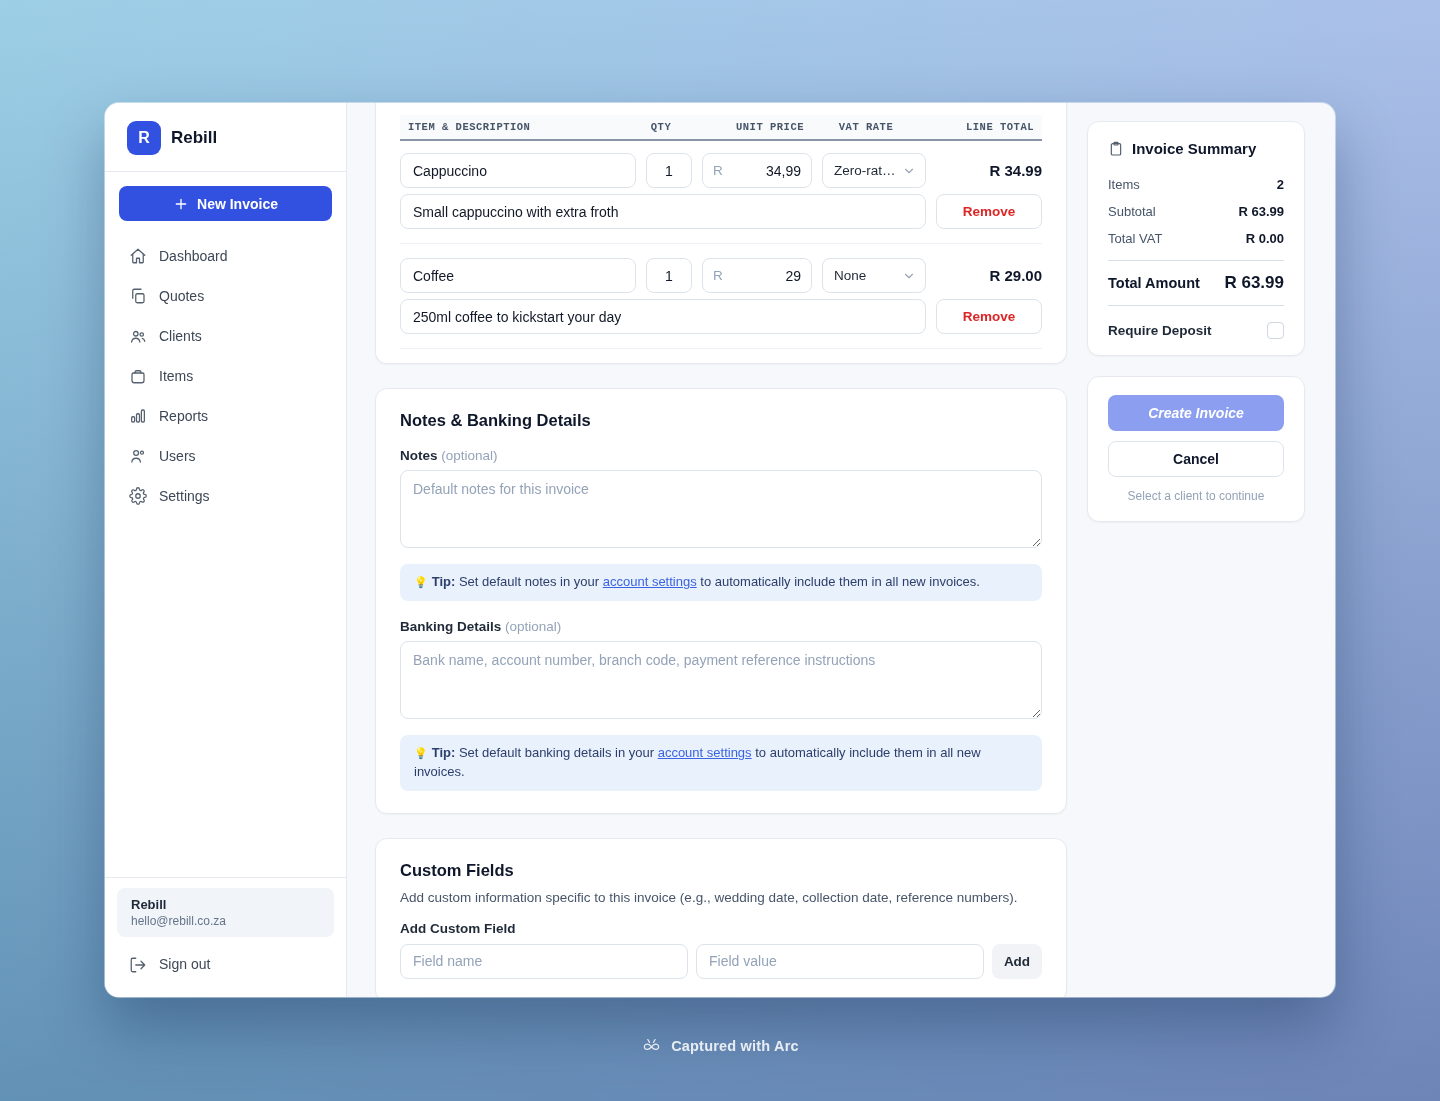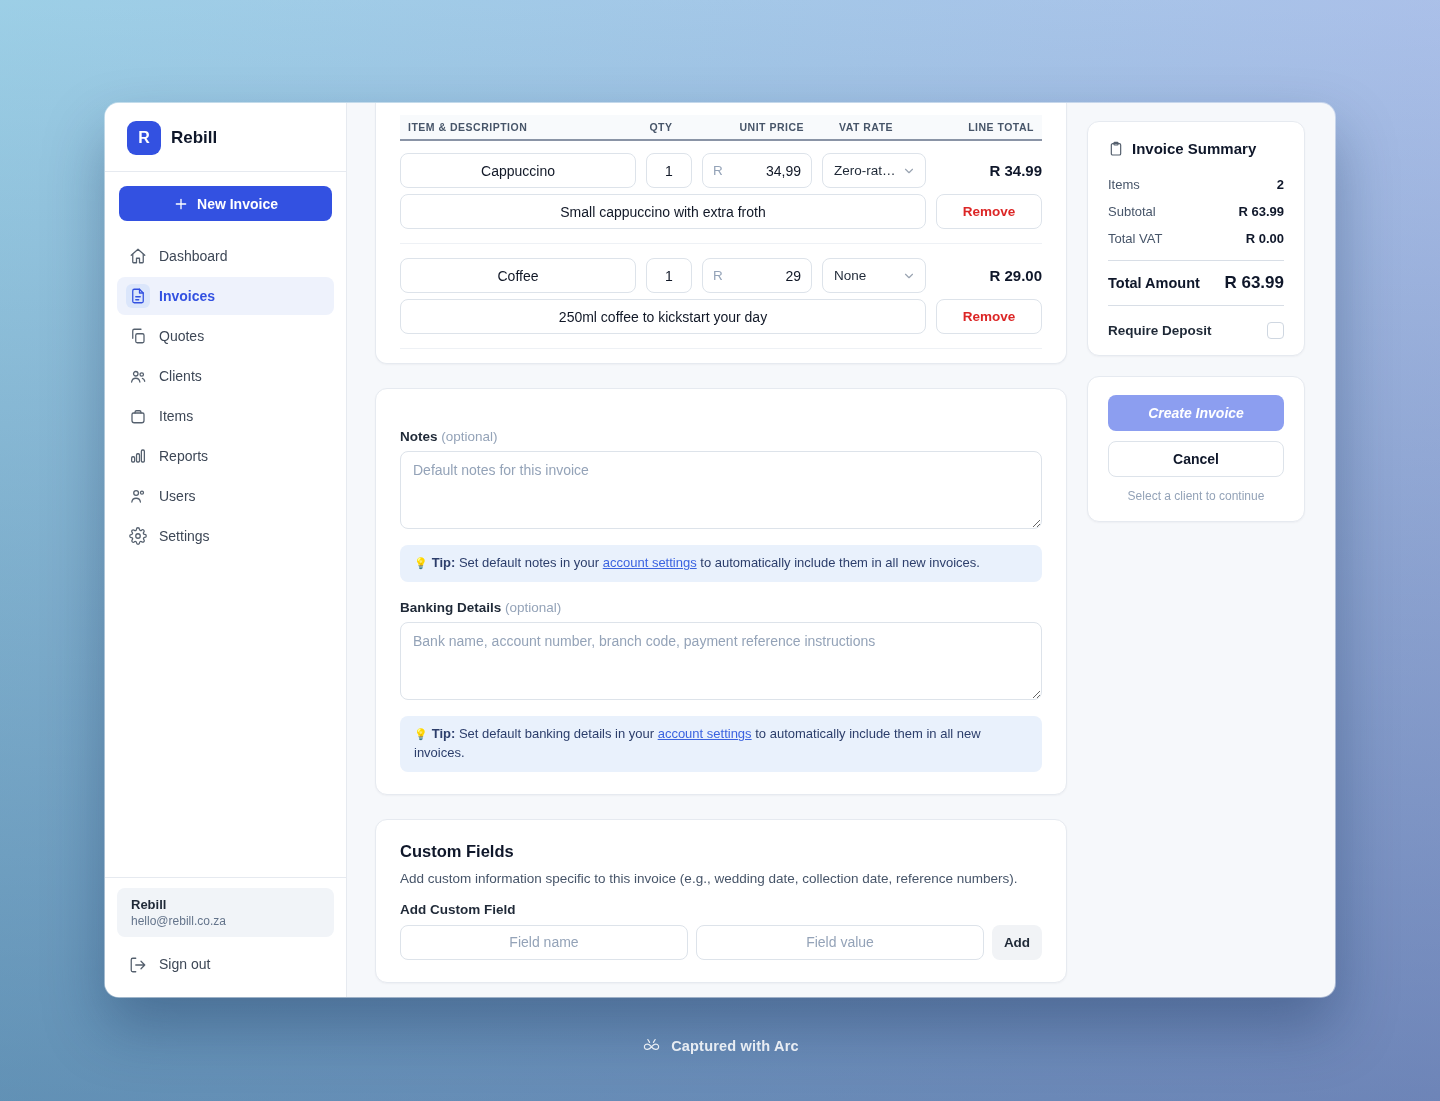"ITEM & DESCRIPTION" .li-header span { font-family: none -> Liberation Mono, monospace }
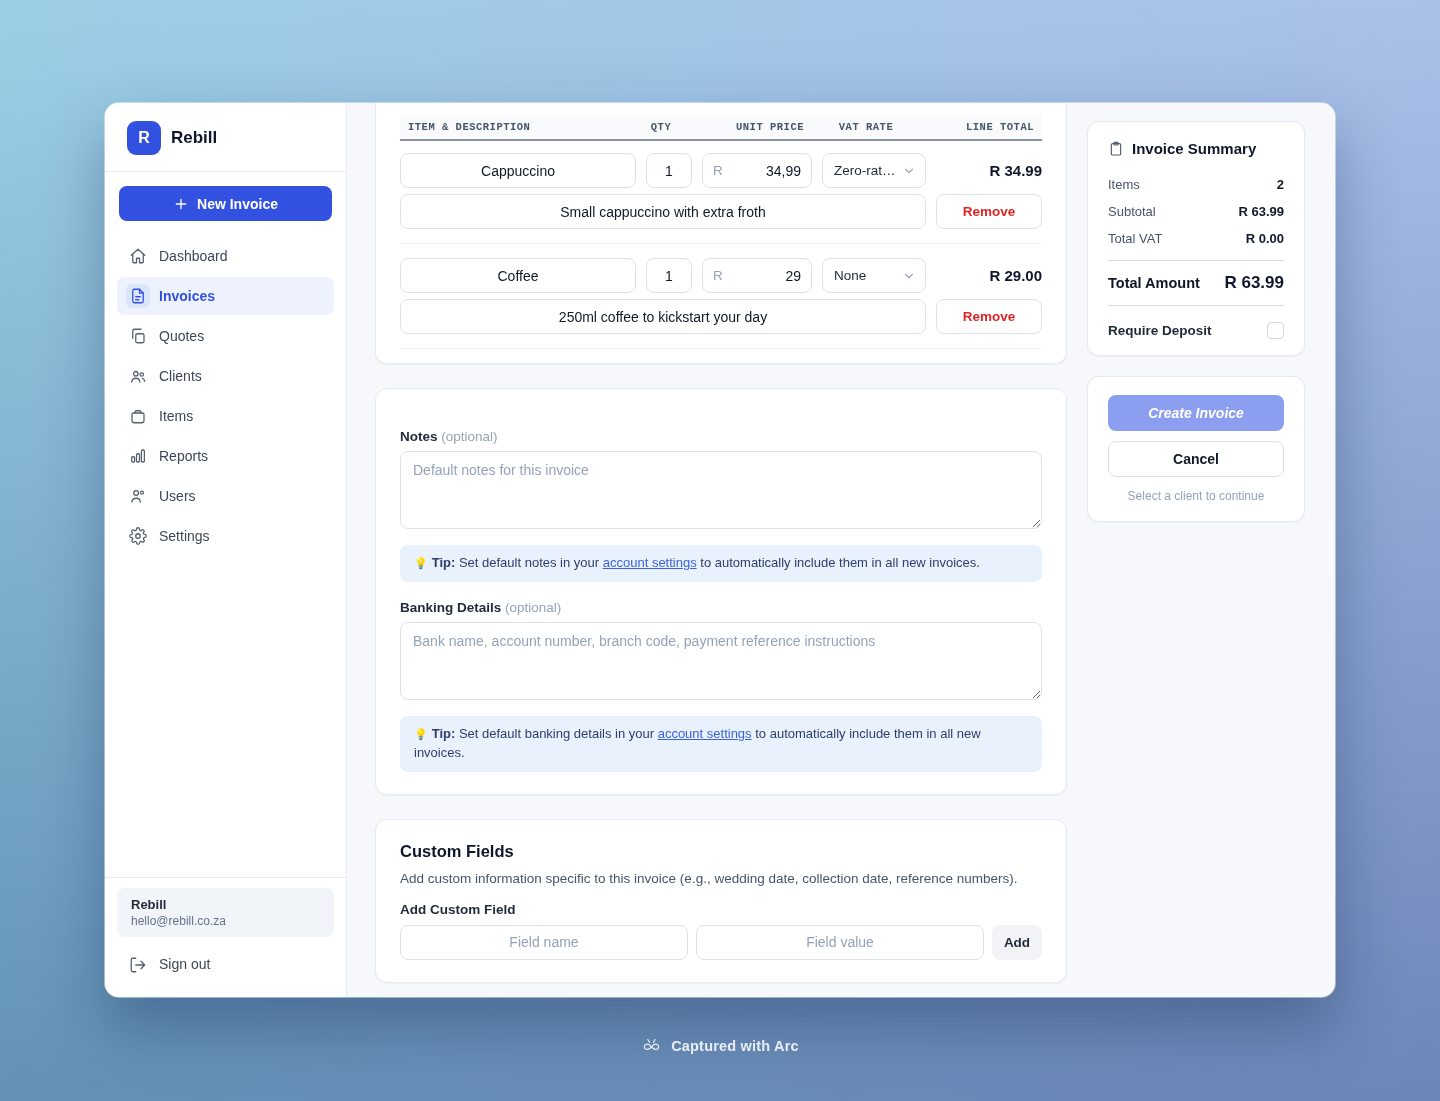"Cappuccino" input.ctl { text-align: center -> none }
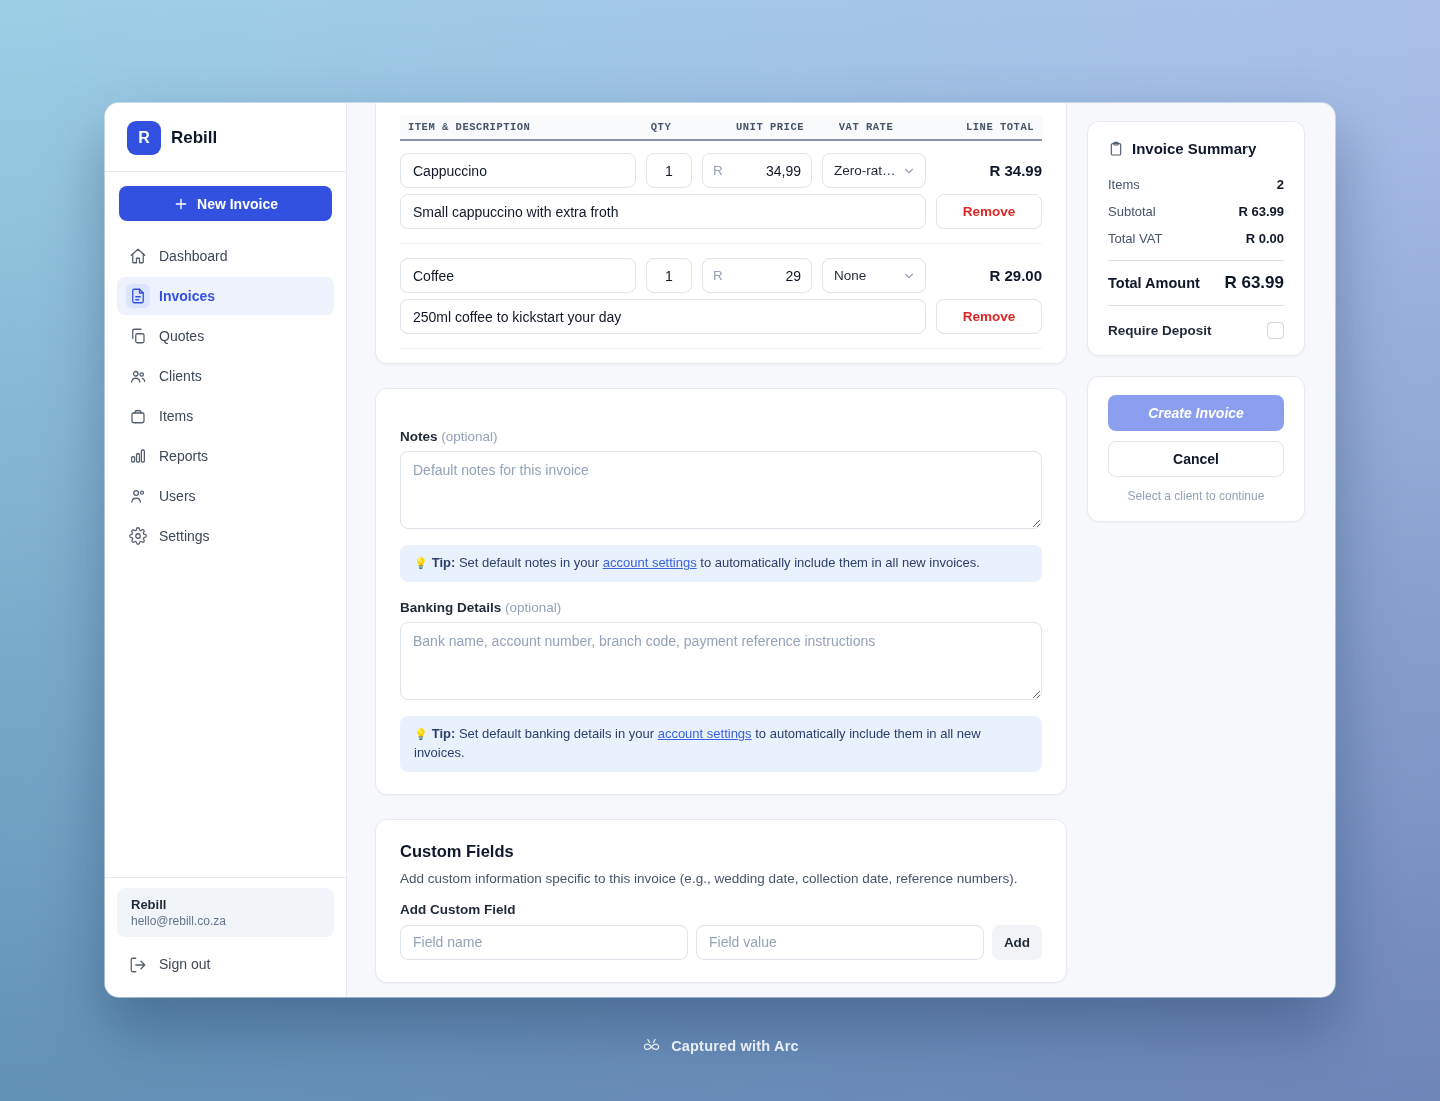"Invoices" div.nav-item { html: <div> <span> <svg> <path></path> <path></path> </svg> </span> <span>Invoices</span> </div> -> none }
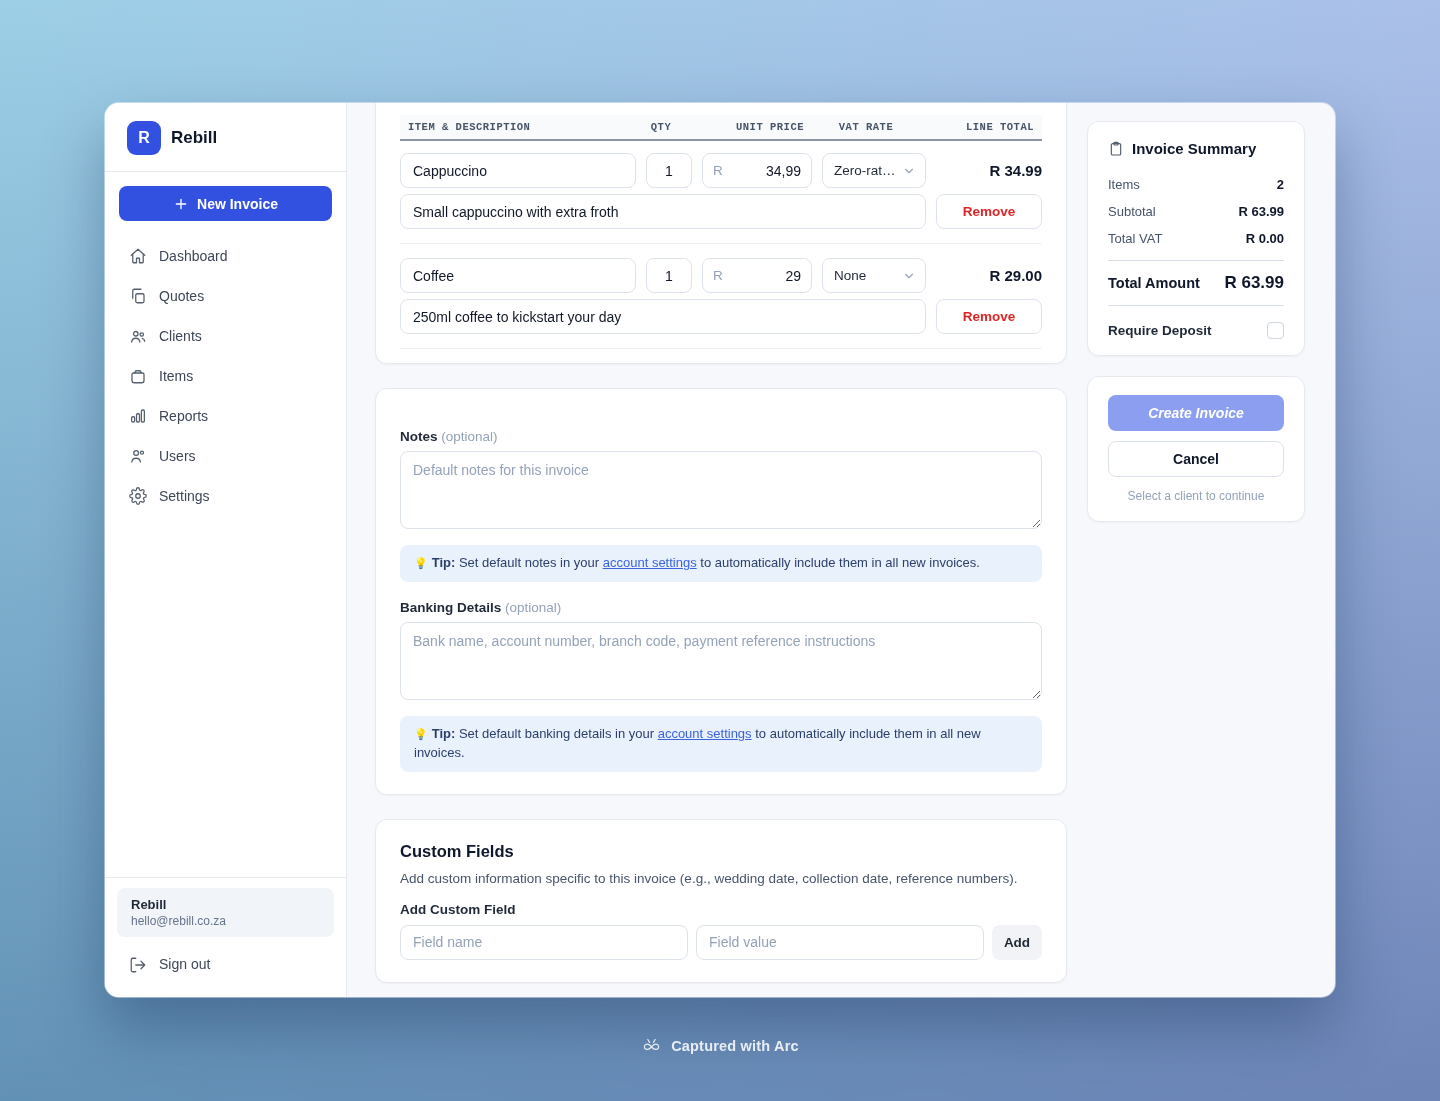"Notes & Banking Details" h2.section-title { html: none -> <h2>Notes &amp; Banking Details</h2> }
